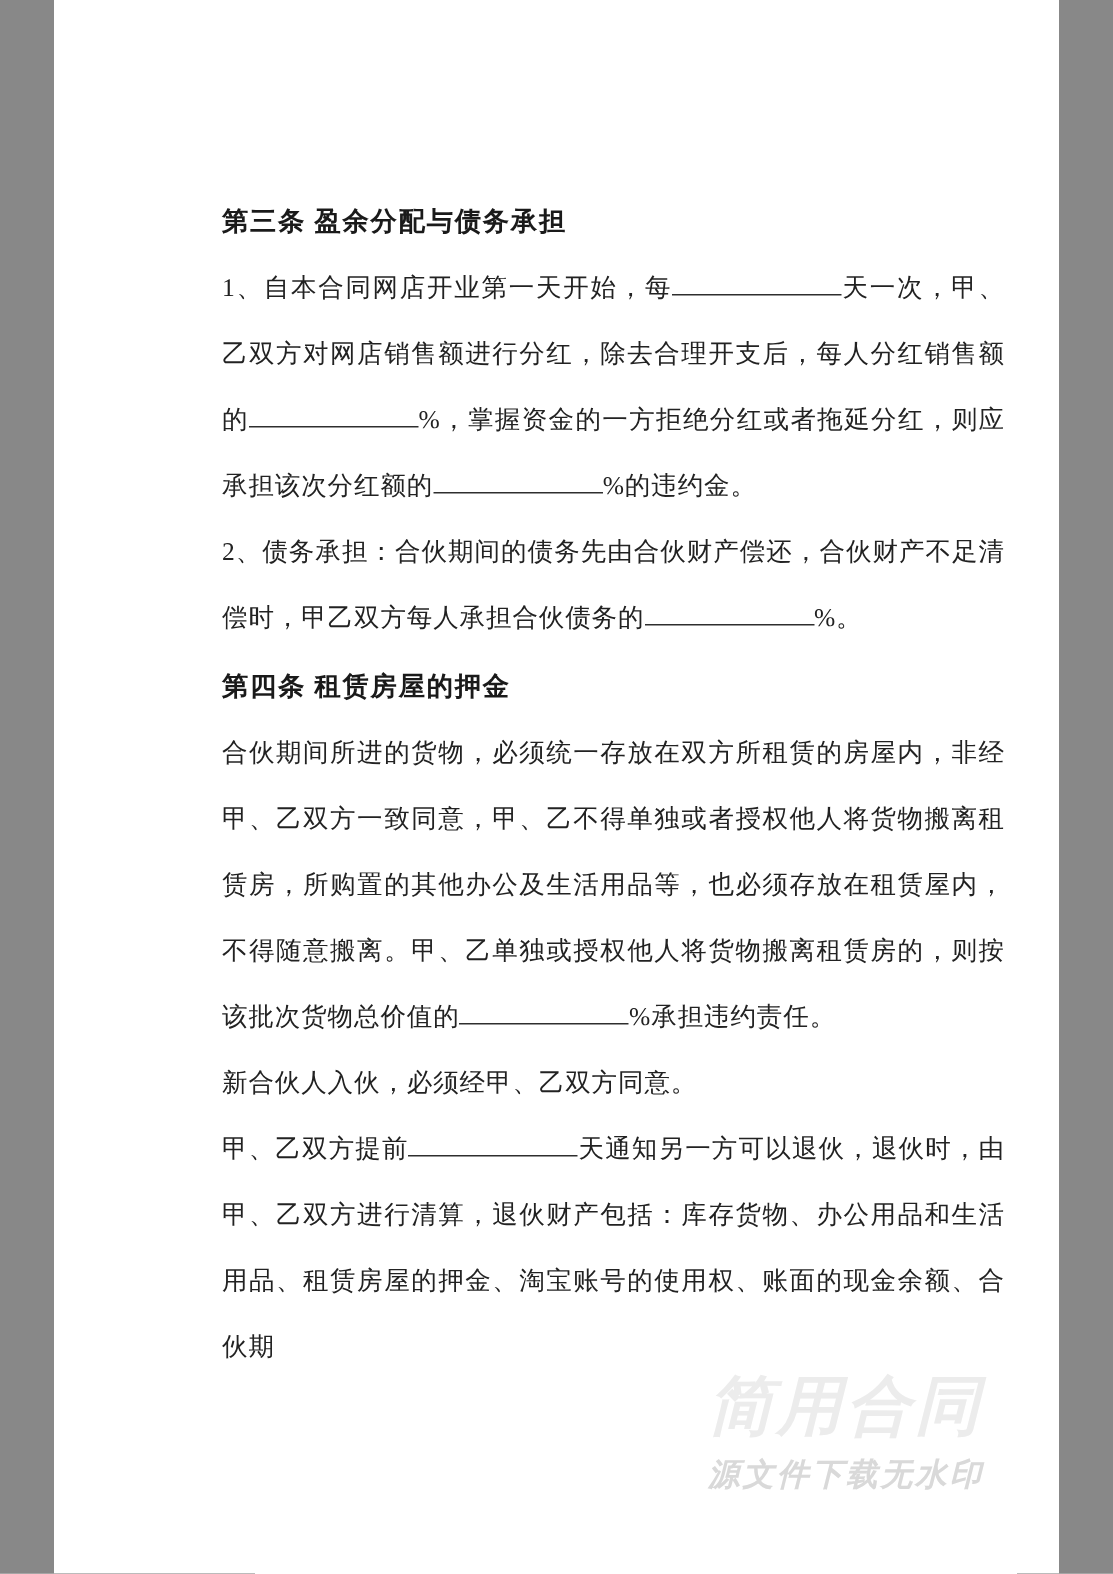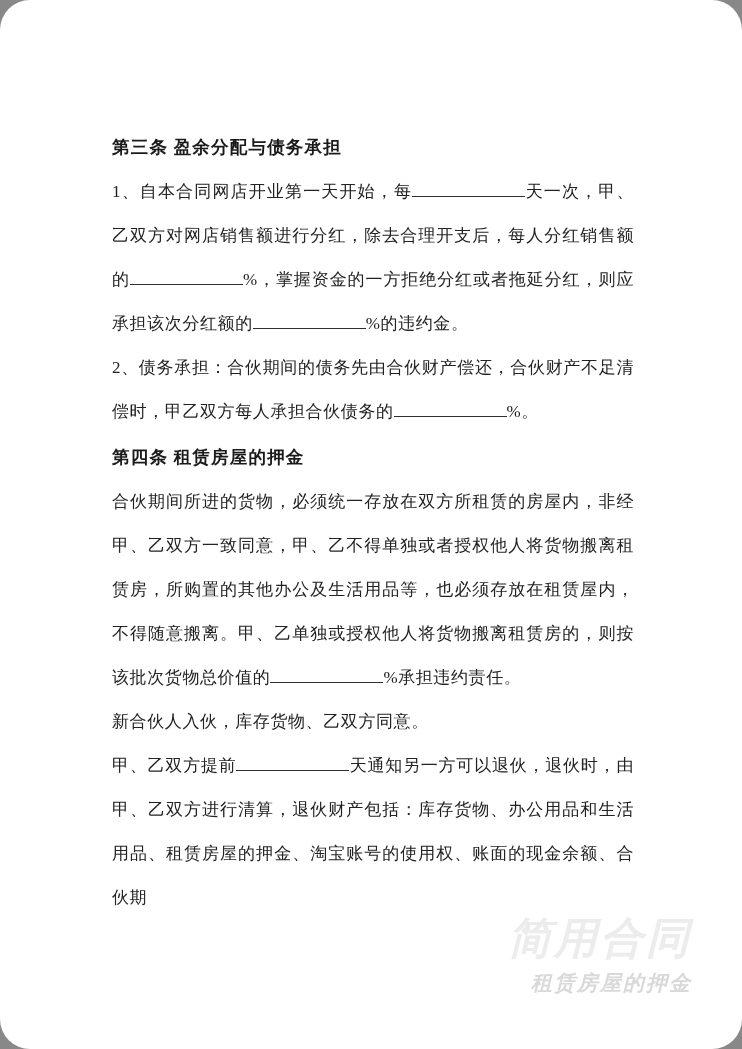"第三条 盈余分配与债务承担" .page { border-radius: 30px -> none; width: 742px -> 670px }
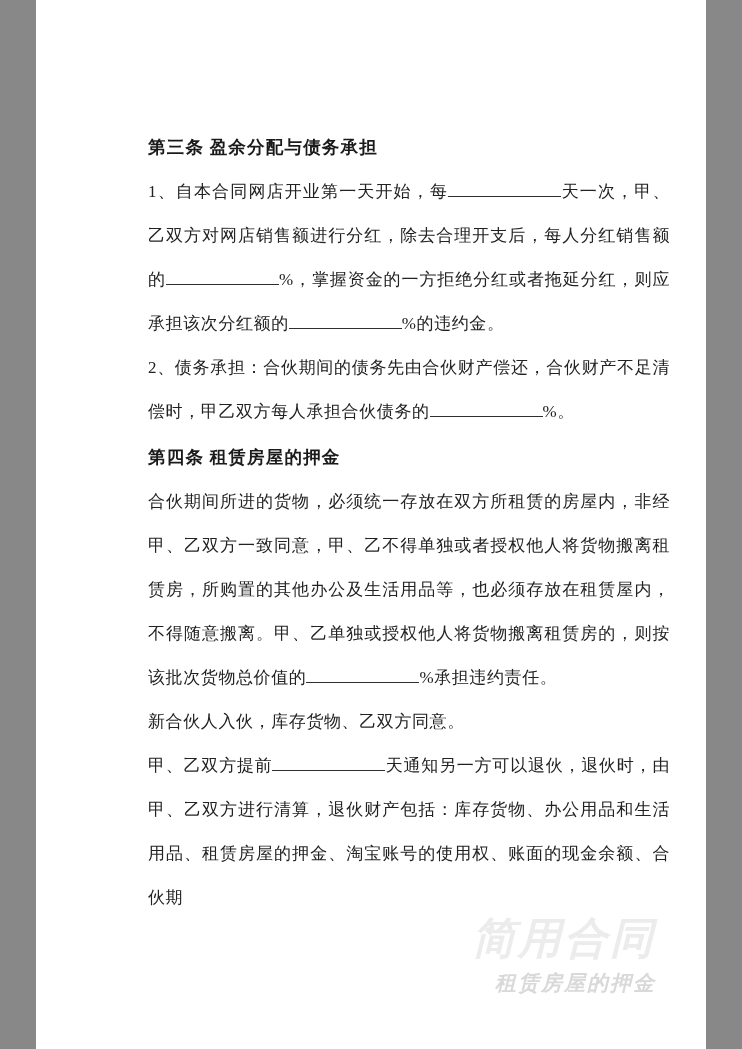"新合伙人入伙，库存货物、乙双方同意。" p.para { text: 库存货物 -> 必须经甲 }
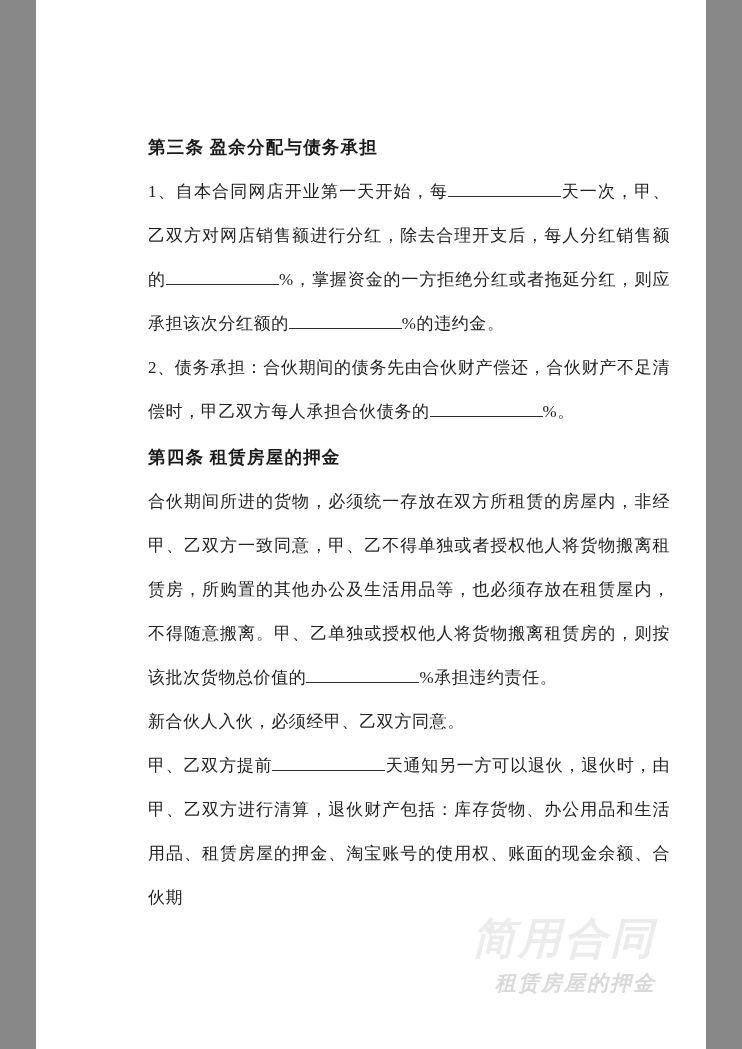"租赁房屋的押金" div.wm-sub { text: 租赁房屋的押金 -> 源文件下载无水印 }
